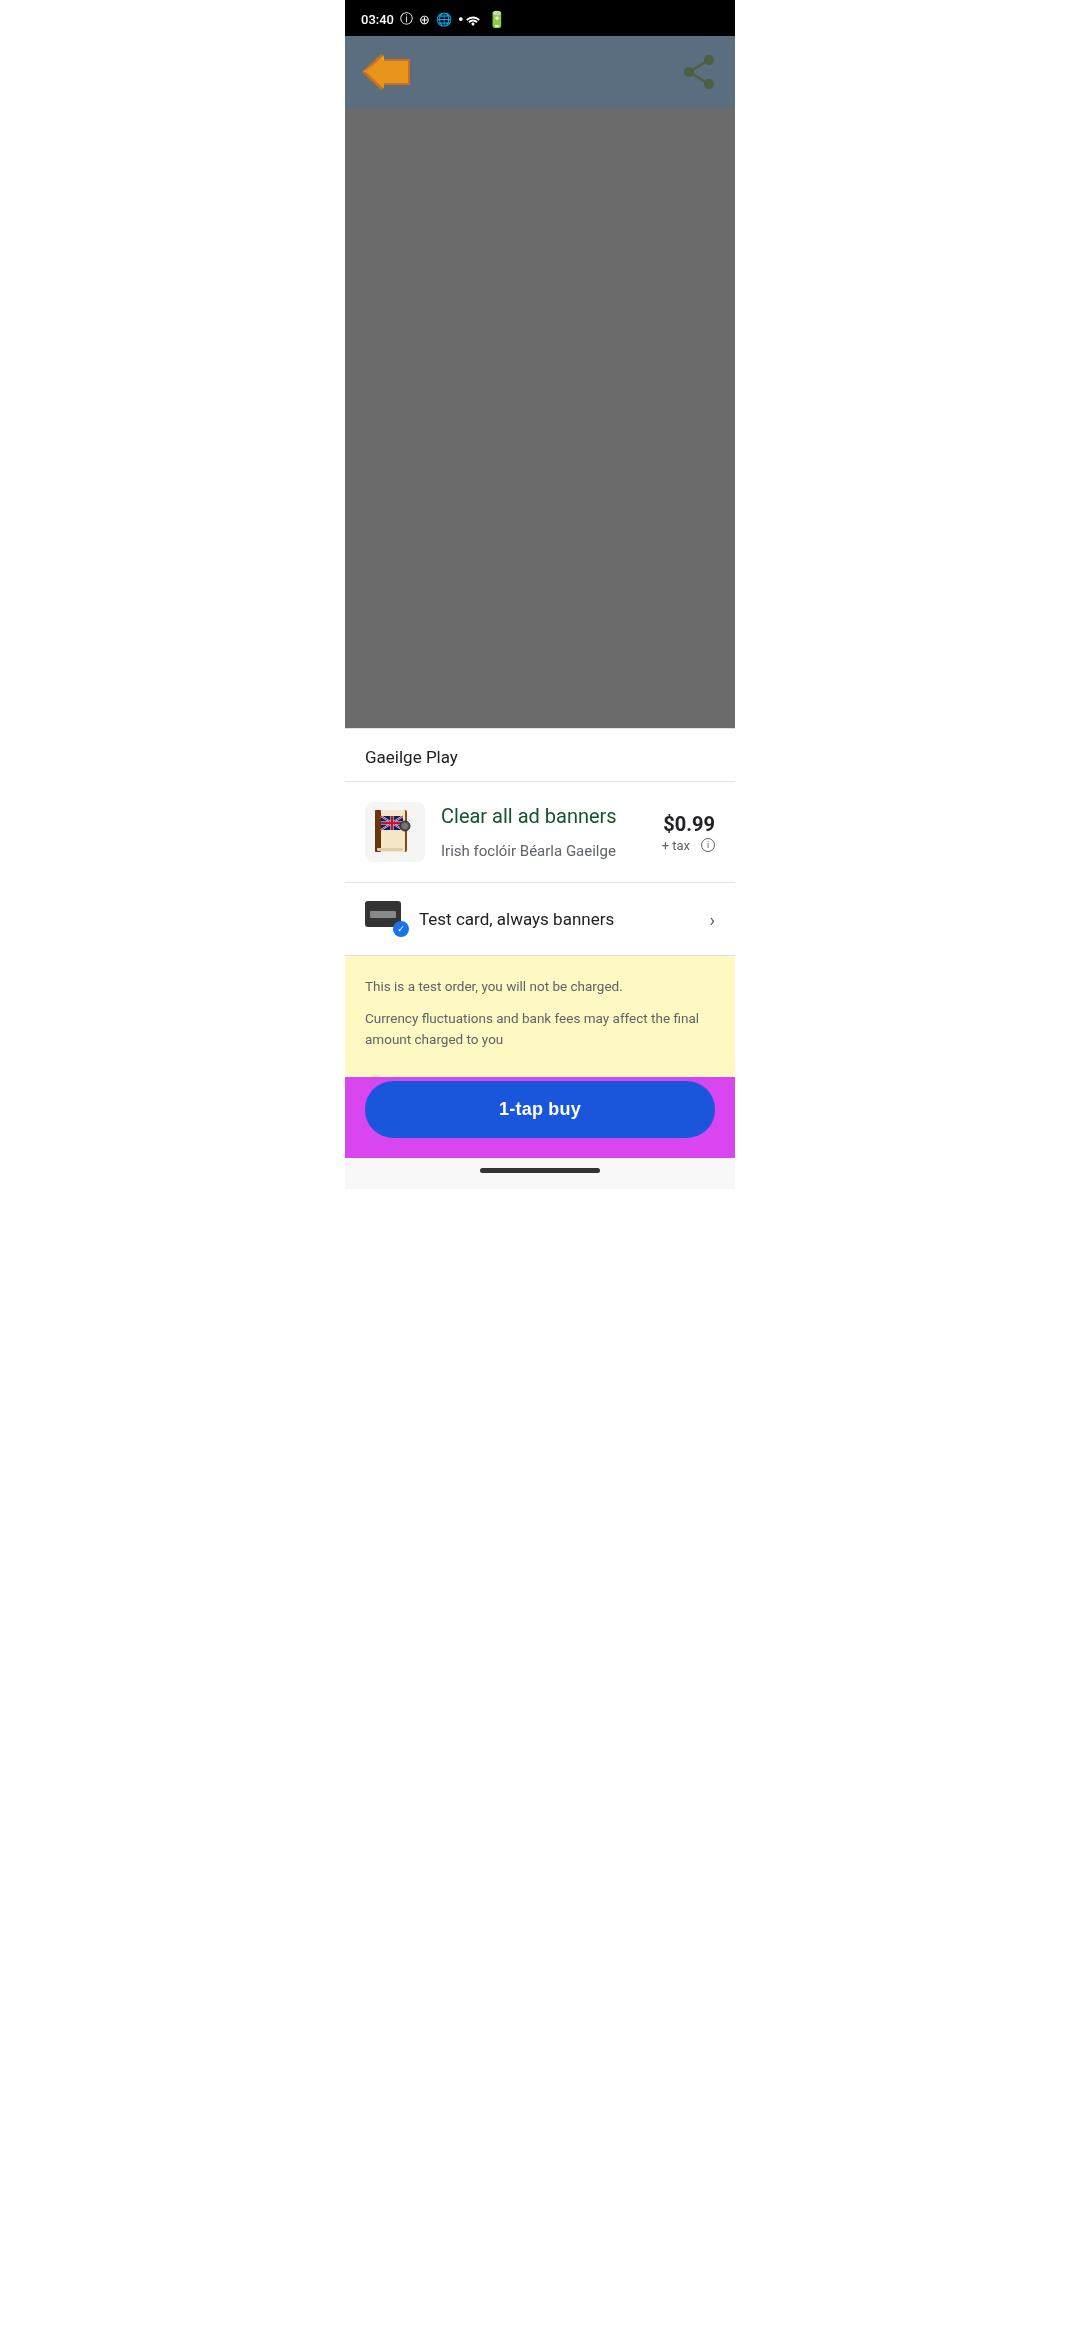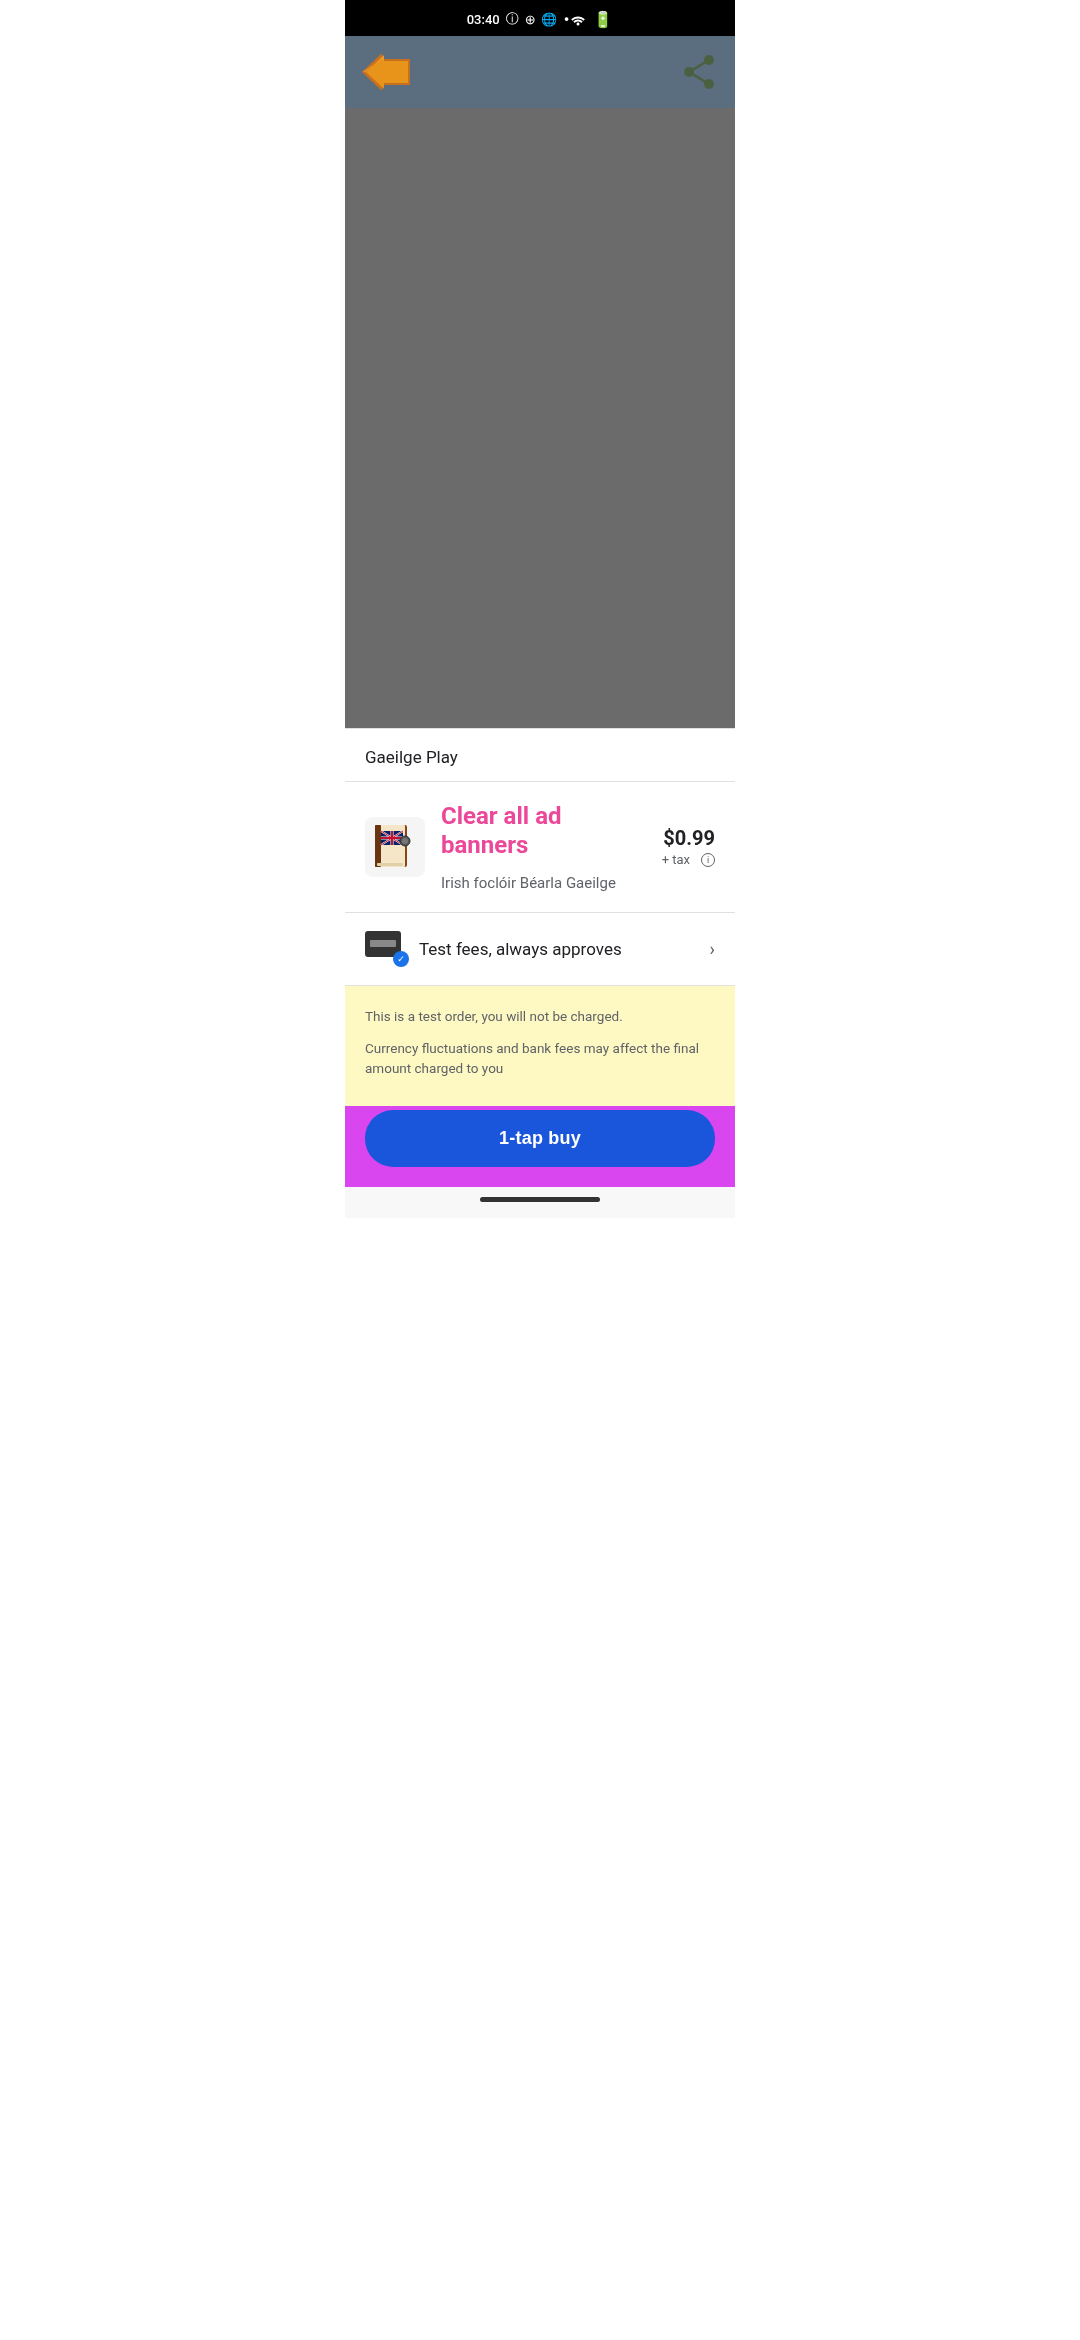"03:40" .status-bar { justify-content: center -> flex-start }
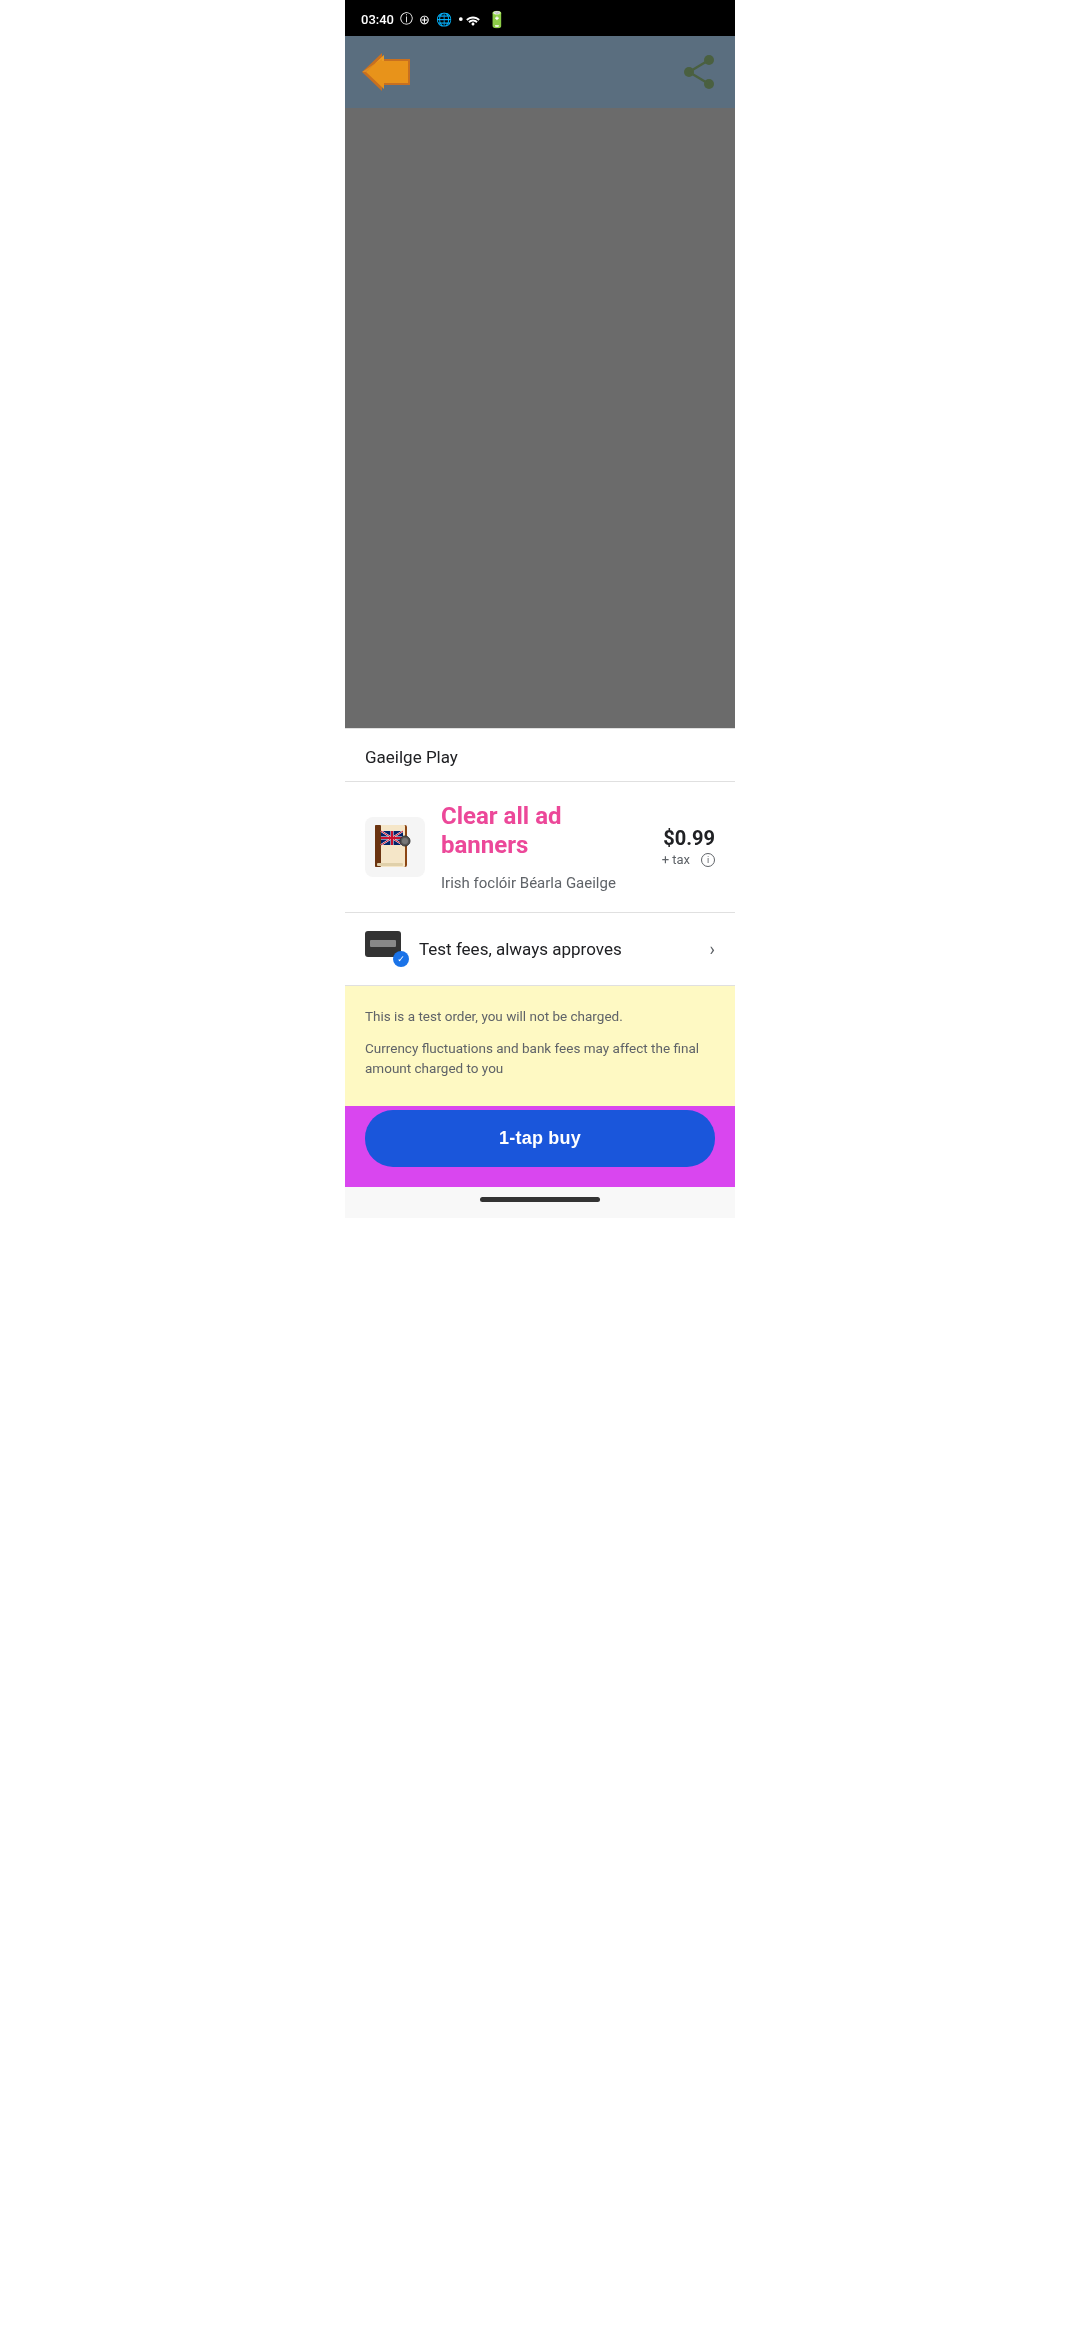"Clear all ad banners" .product-title { color: #ec4899 -> #14532d; font-size: 24px -> 20px; font-weight: 700 -> 400 }
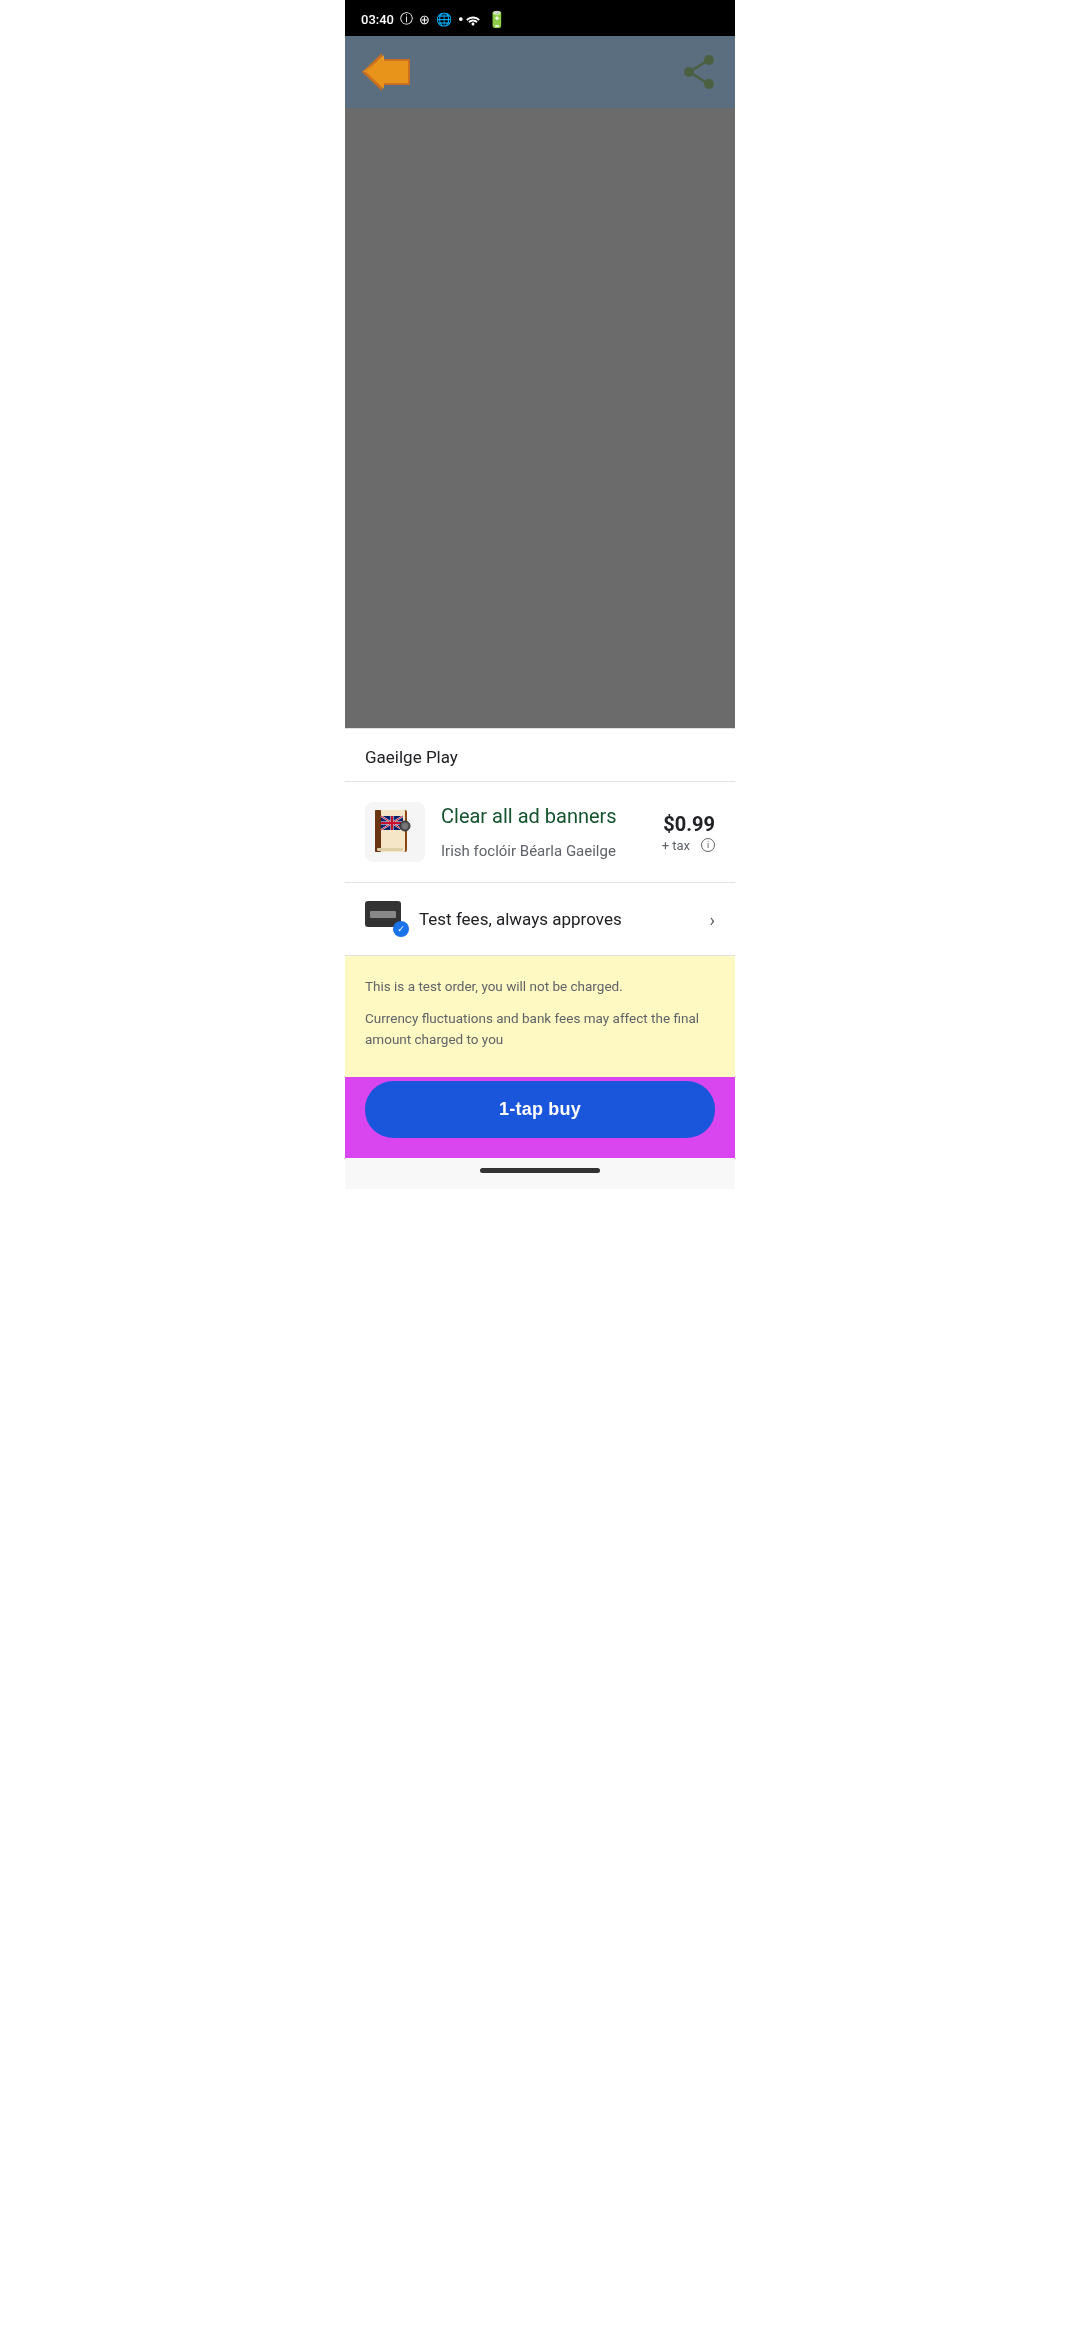"Test fees, always approves" span.payment-label { text: fees, always approves -> card, always banners }
